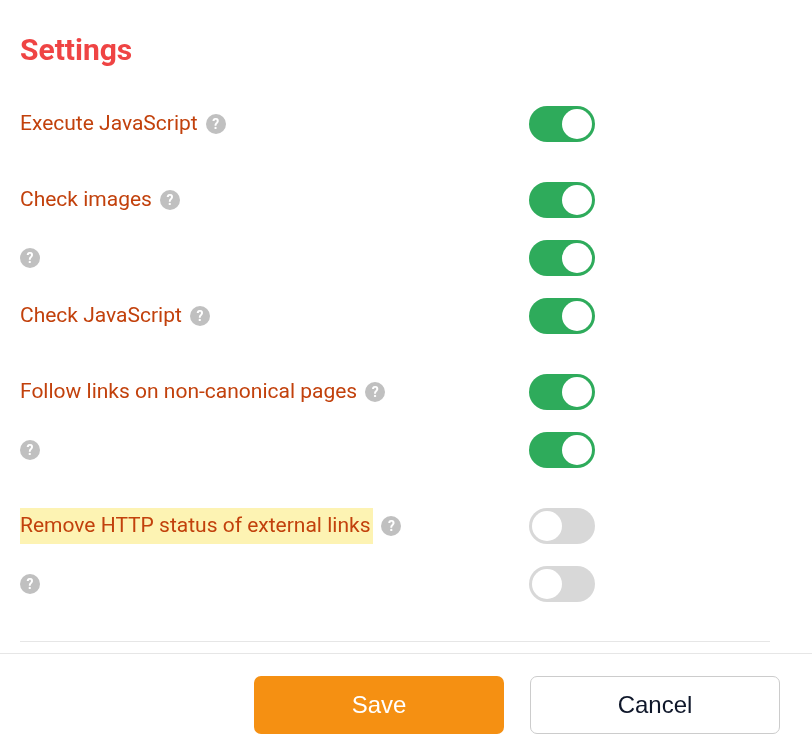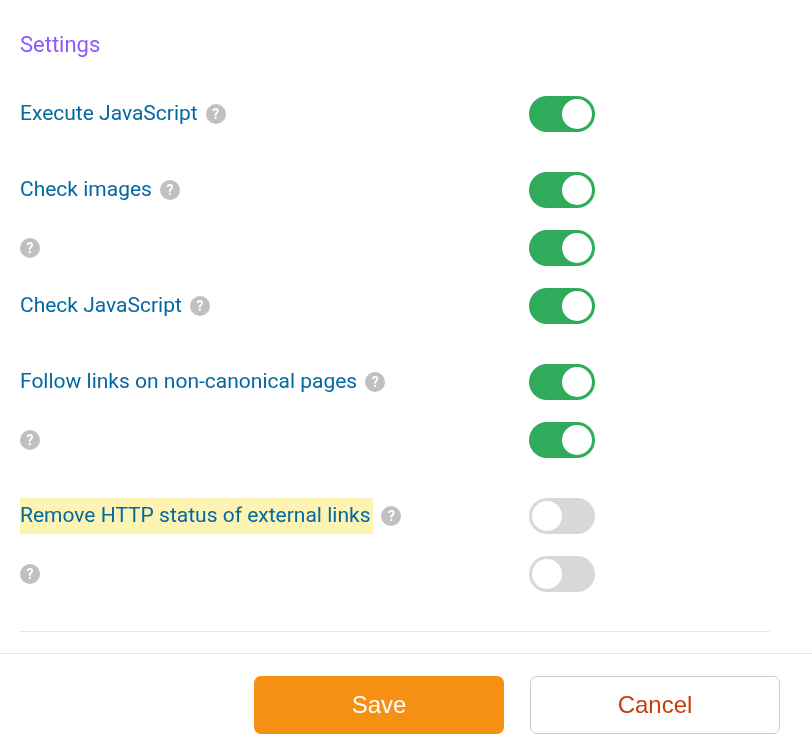"Settings" .settings-title { color: #8b5cf6 -> #ef4444; font-size: 22px -> 30px; font-weight: 400 -> 700 }
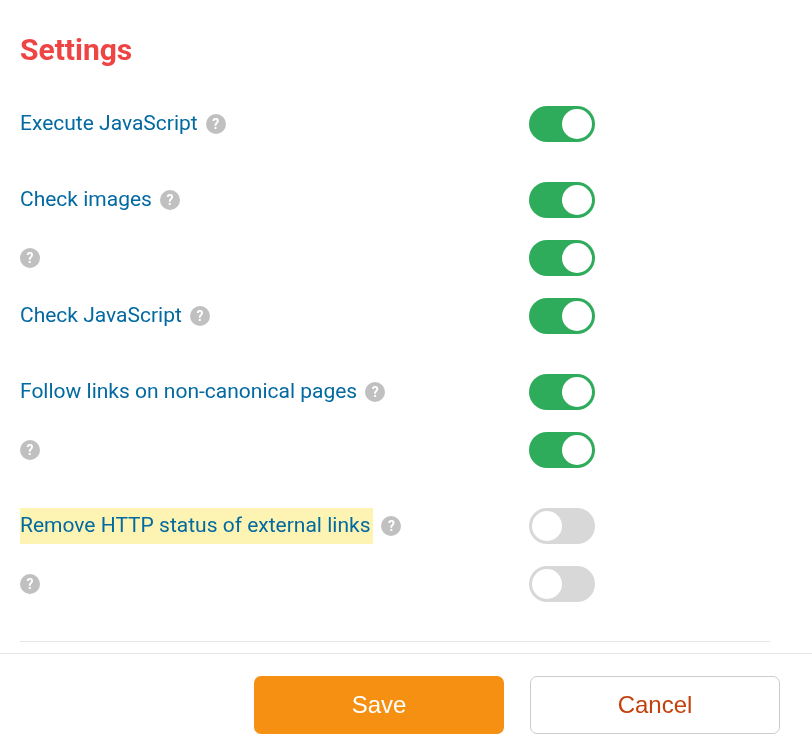"Execute JavaScript" .setting-label { color: #0369a1 -> #c2410c }
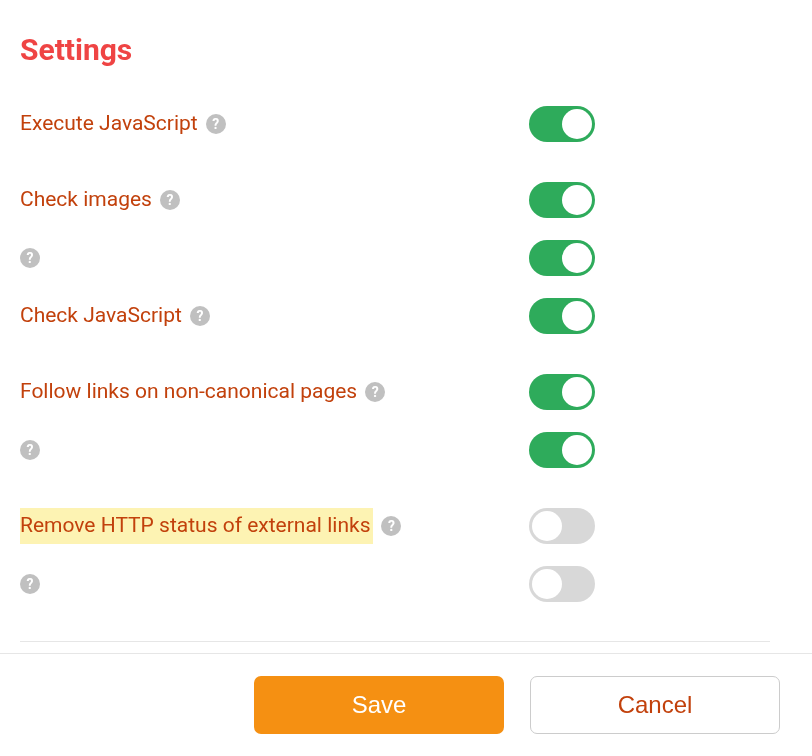"Cancel" .btn-secondary { color: #c2410c -> #0f172a }
